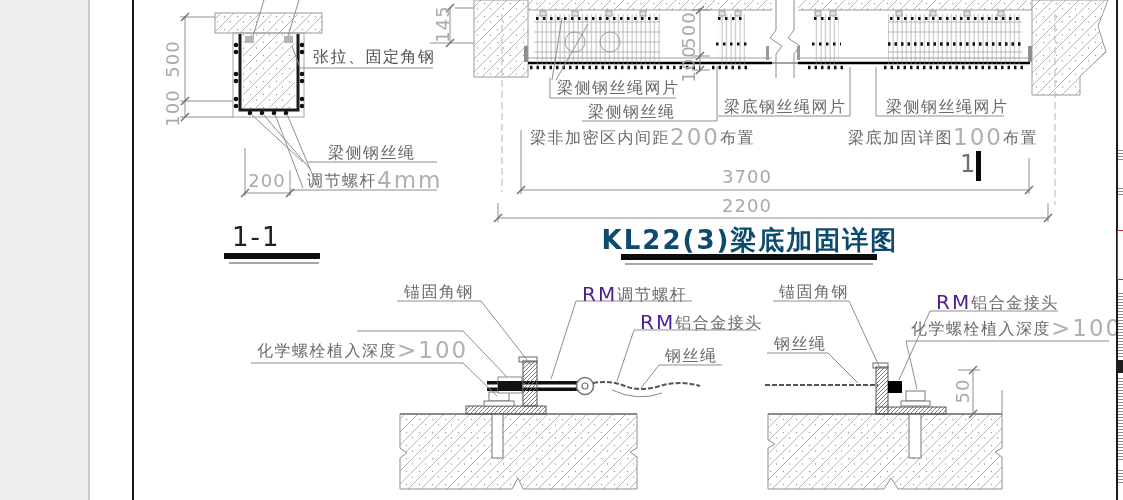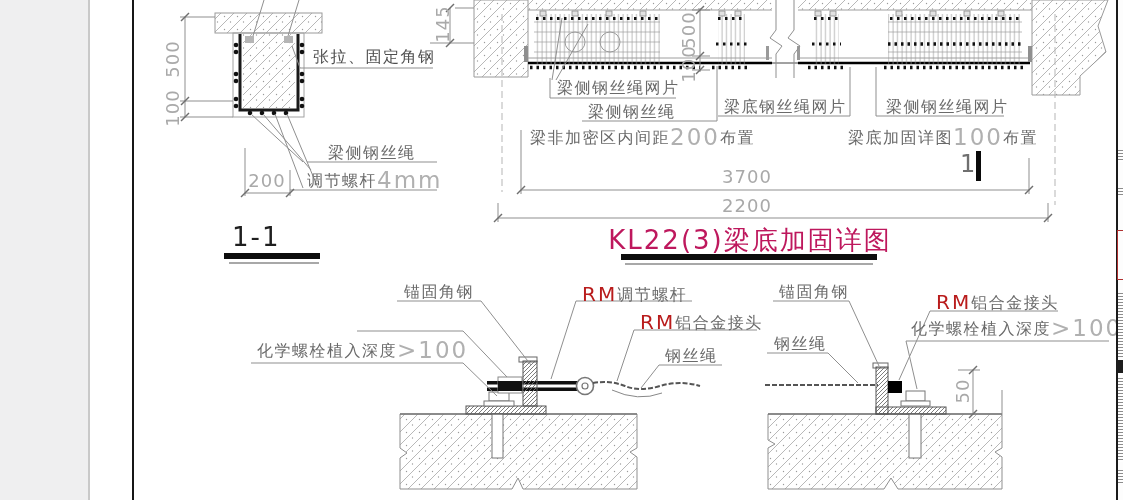"KL22(3)梁底加固详图" .dwg-title { color: #be185d -> #0c4a6e; font-weight: normal -> bold }
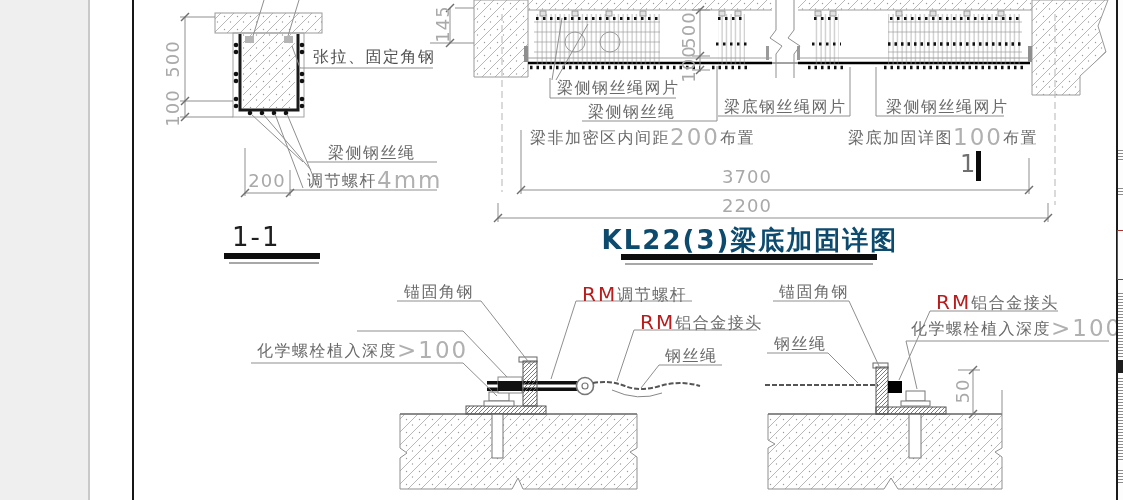"RM" .rm { color: #b91c1c -> #4c1d95 }
